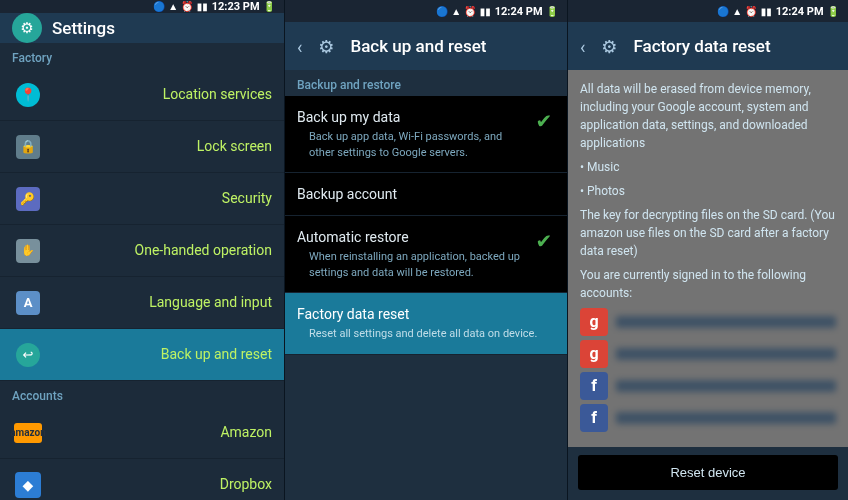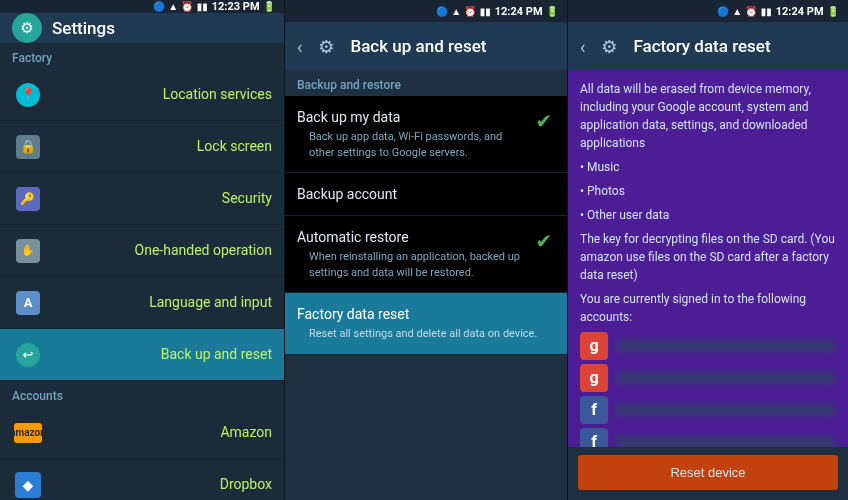"All data will be erased" .right-content { background: #4c1d95 -> #737373 }
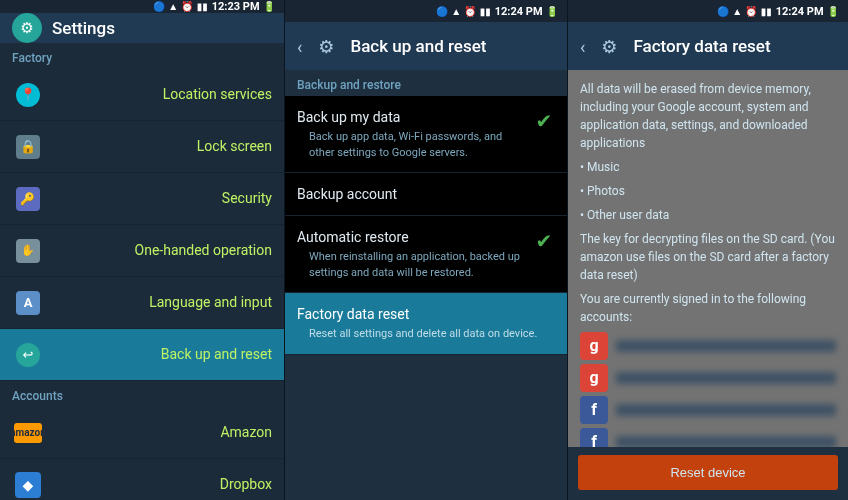"• Other user data" p { html: <p>• Other user data</p> -> none }
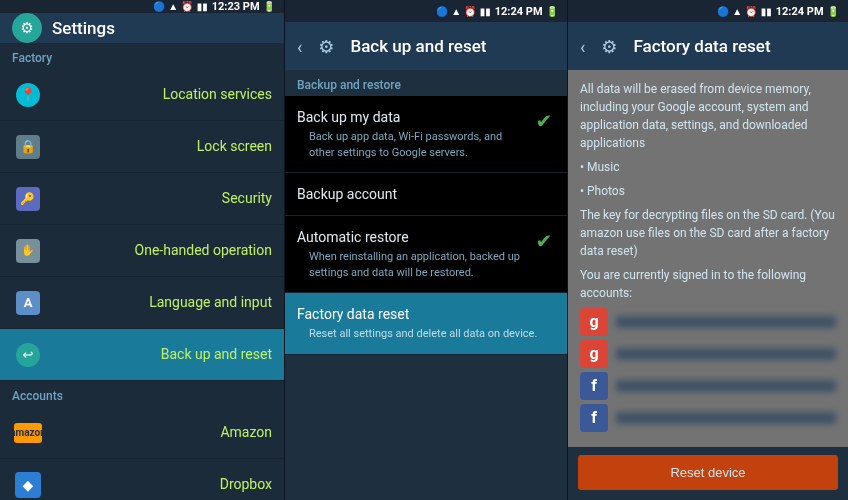"Reset device" .reset-button { background: #c2410c -> #000000 }
